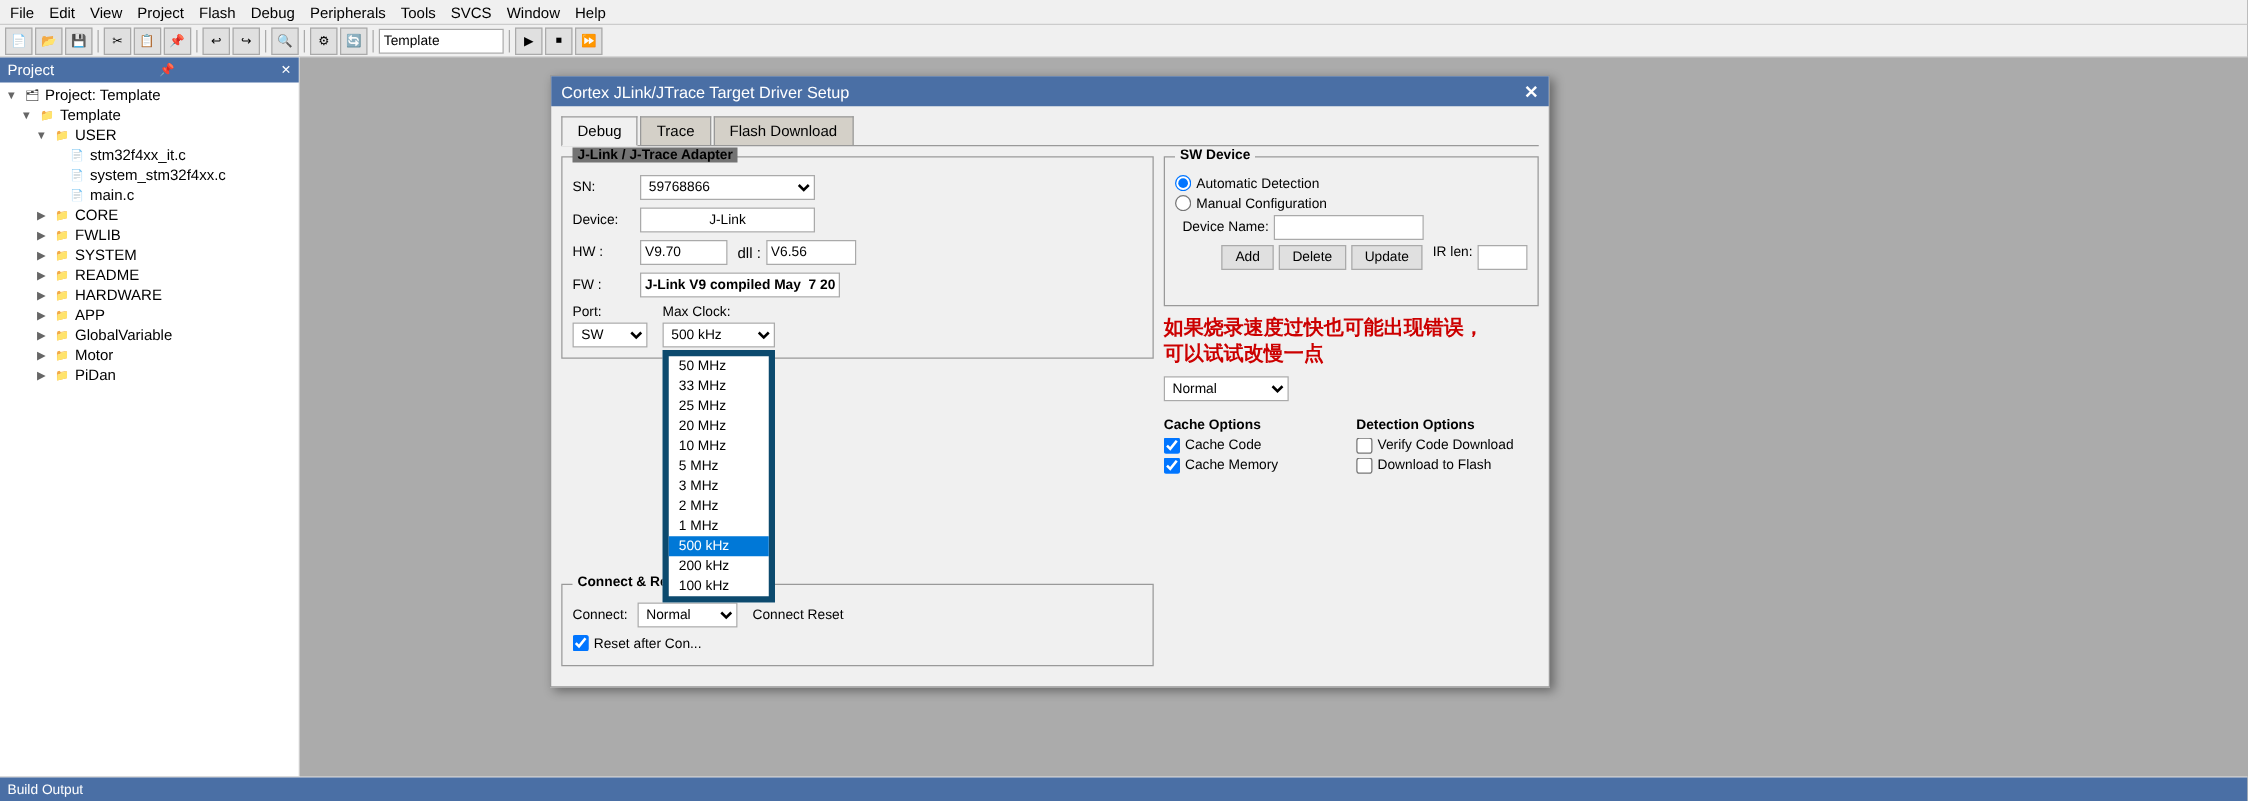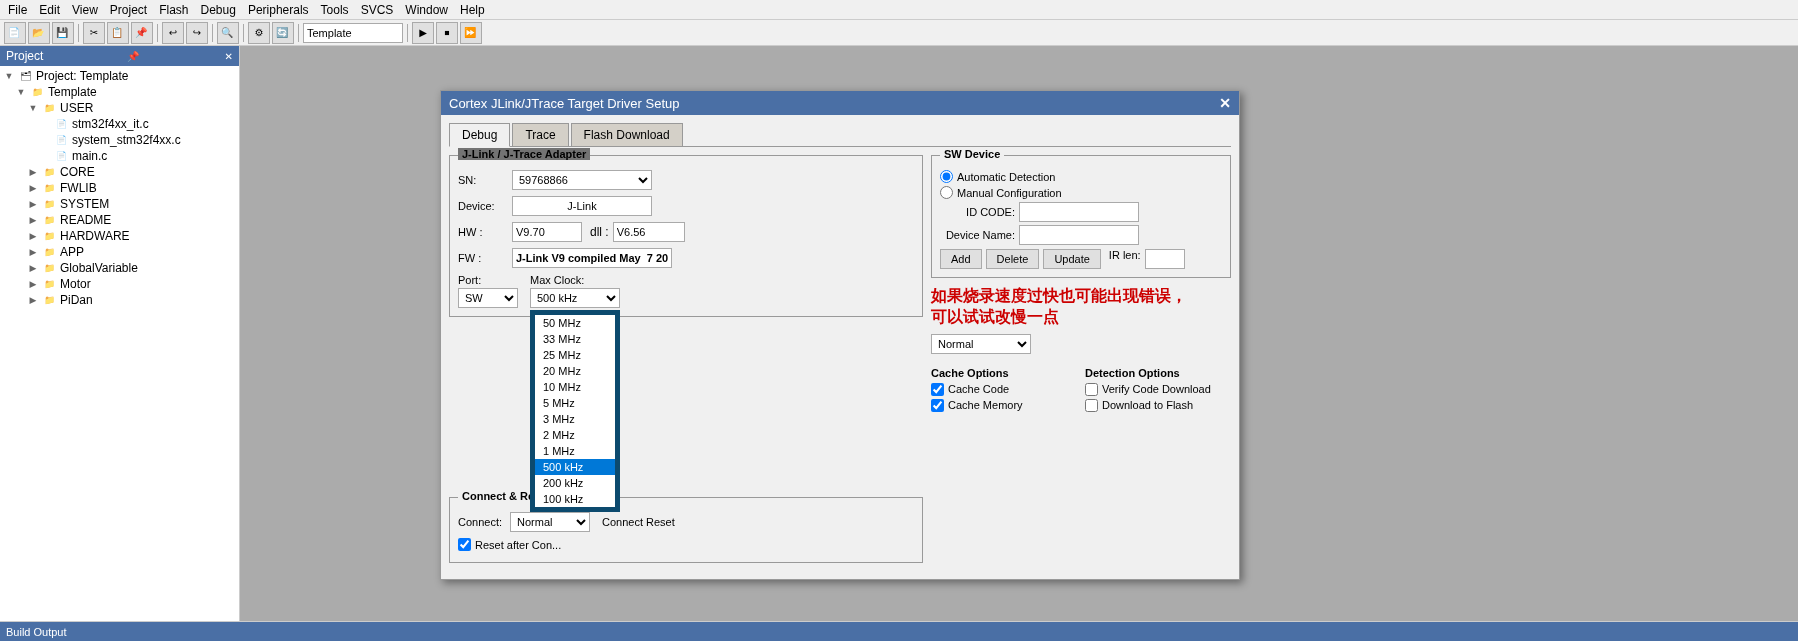"Cortex JLink/JTrace Target Driver Setup" .dialog { top: 44px -> 14px }
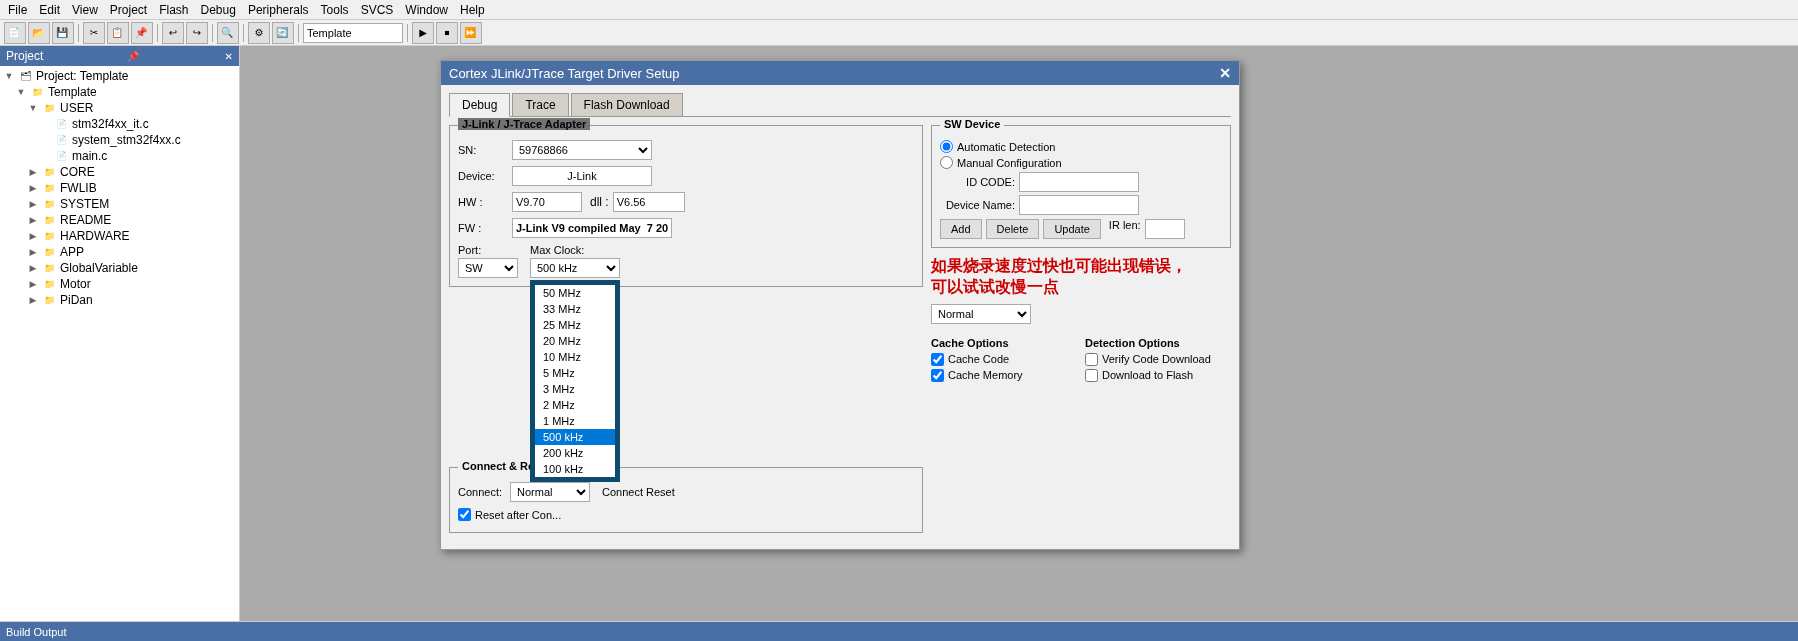"ID CODE:" div.id-row { html: <div> <span>ID CODE:</span> <input> </div> -> none }
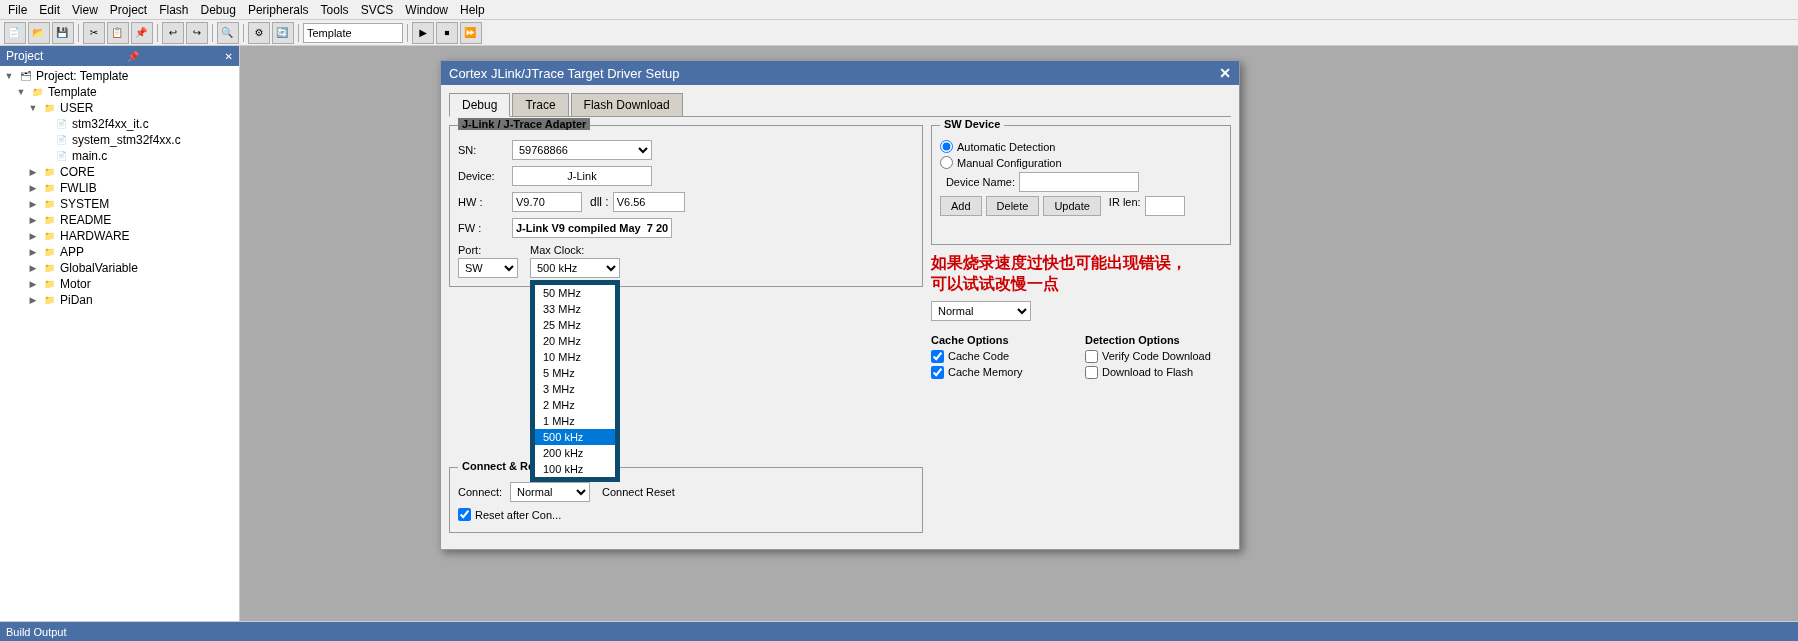"Add" .action-btns { justify-content: none -> flex-end }
